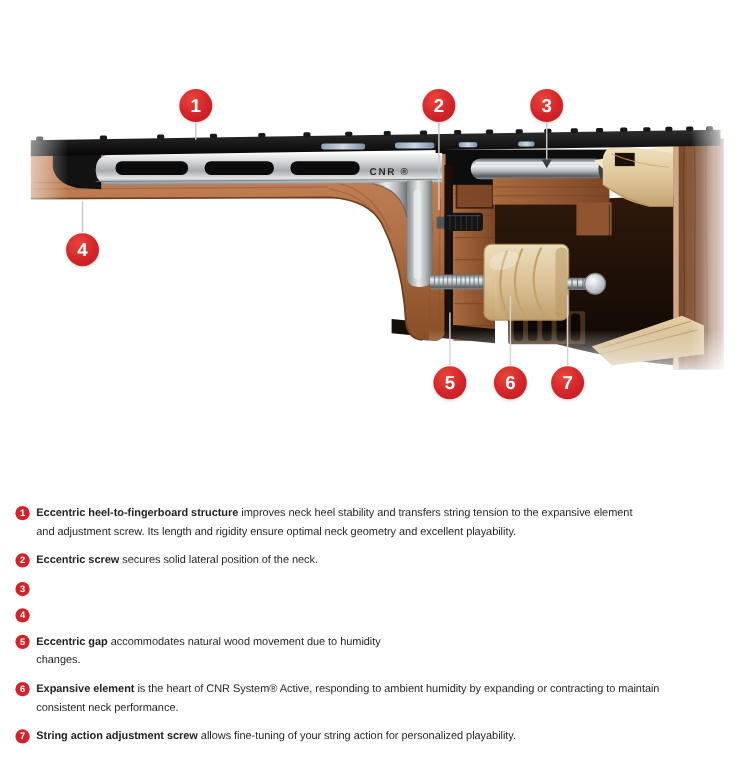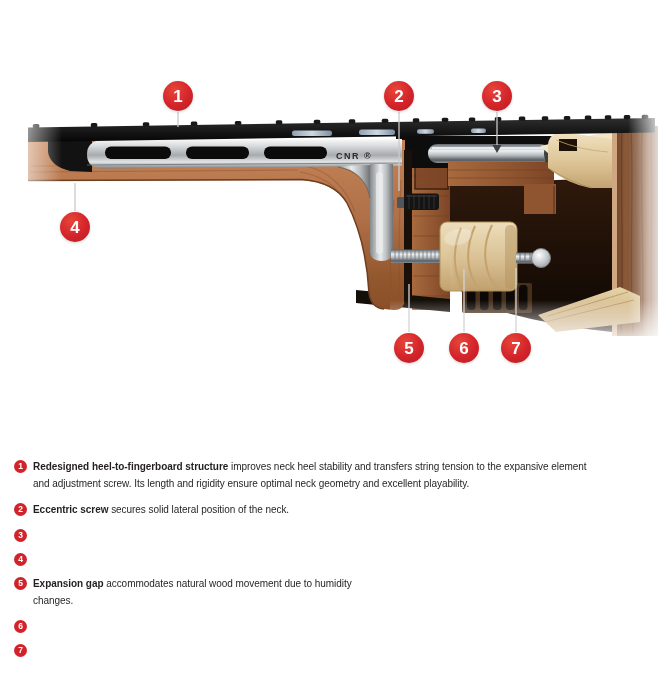"Redesigned heel-to-fingerboard structure" b { text: Redesigned -> Eccentric }
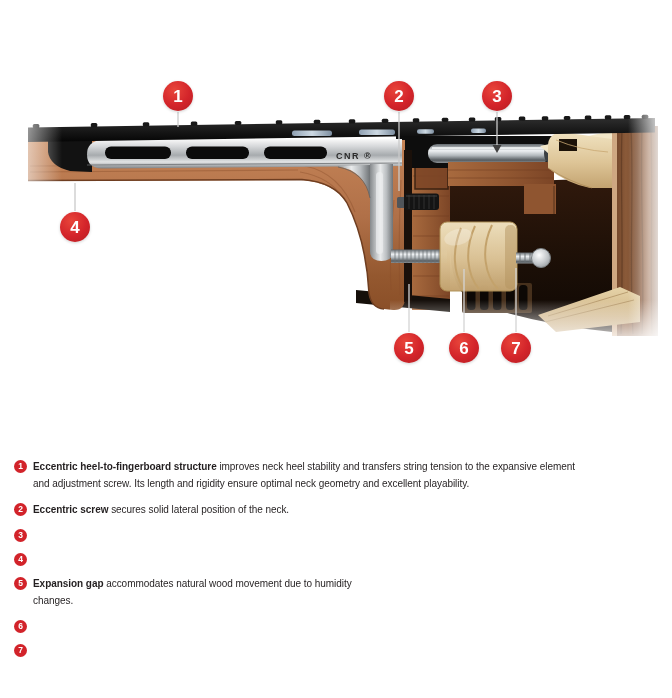"Expansion gap" b { text: Expansion -> Eccentric }
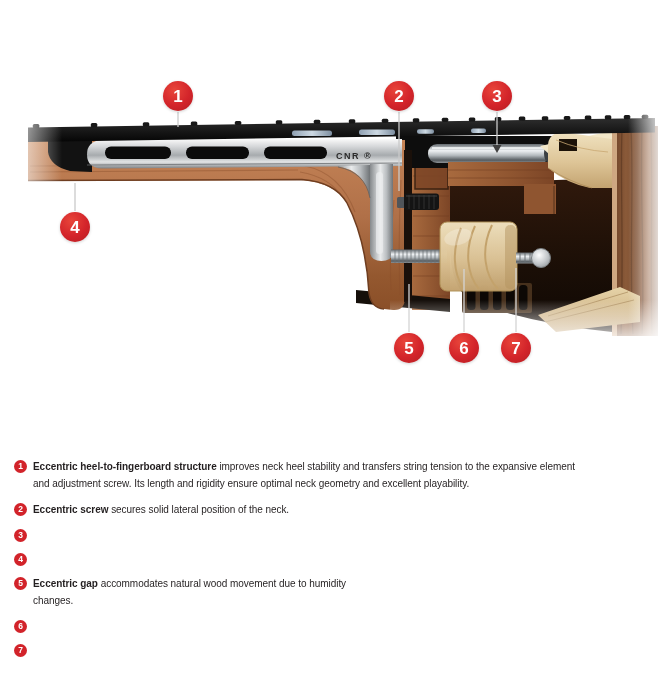"Expansive element is the heart" p.txt { html: none -> <p><b>Expansive element</b><span> is the heart of CNR System® Active, responding to ambient humidity by expanding or contracting to maintain consistent neck performance.</span></p> }
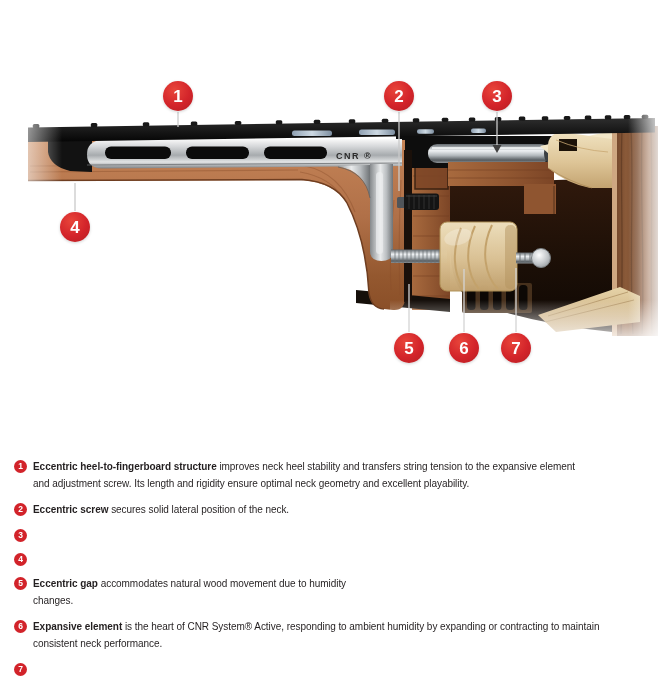"String action adjustment screw allows" p.txt { html: none -> <p><b>String action adjustment screw</b><span> allows fine-tuning of your string action for personalized playability.</span></p> }
